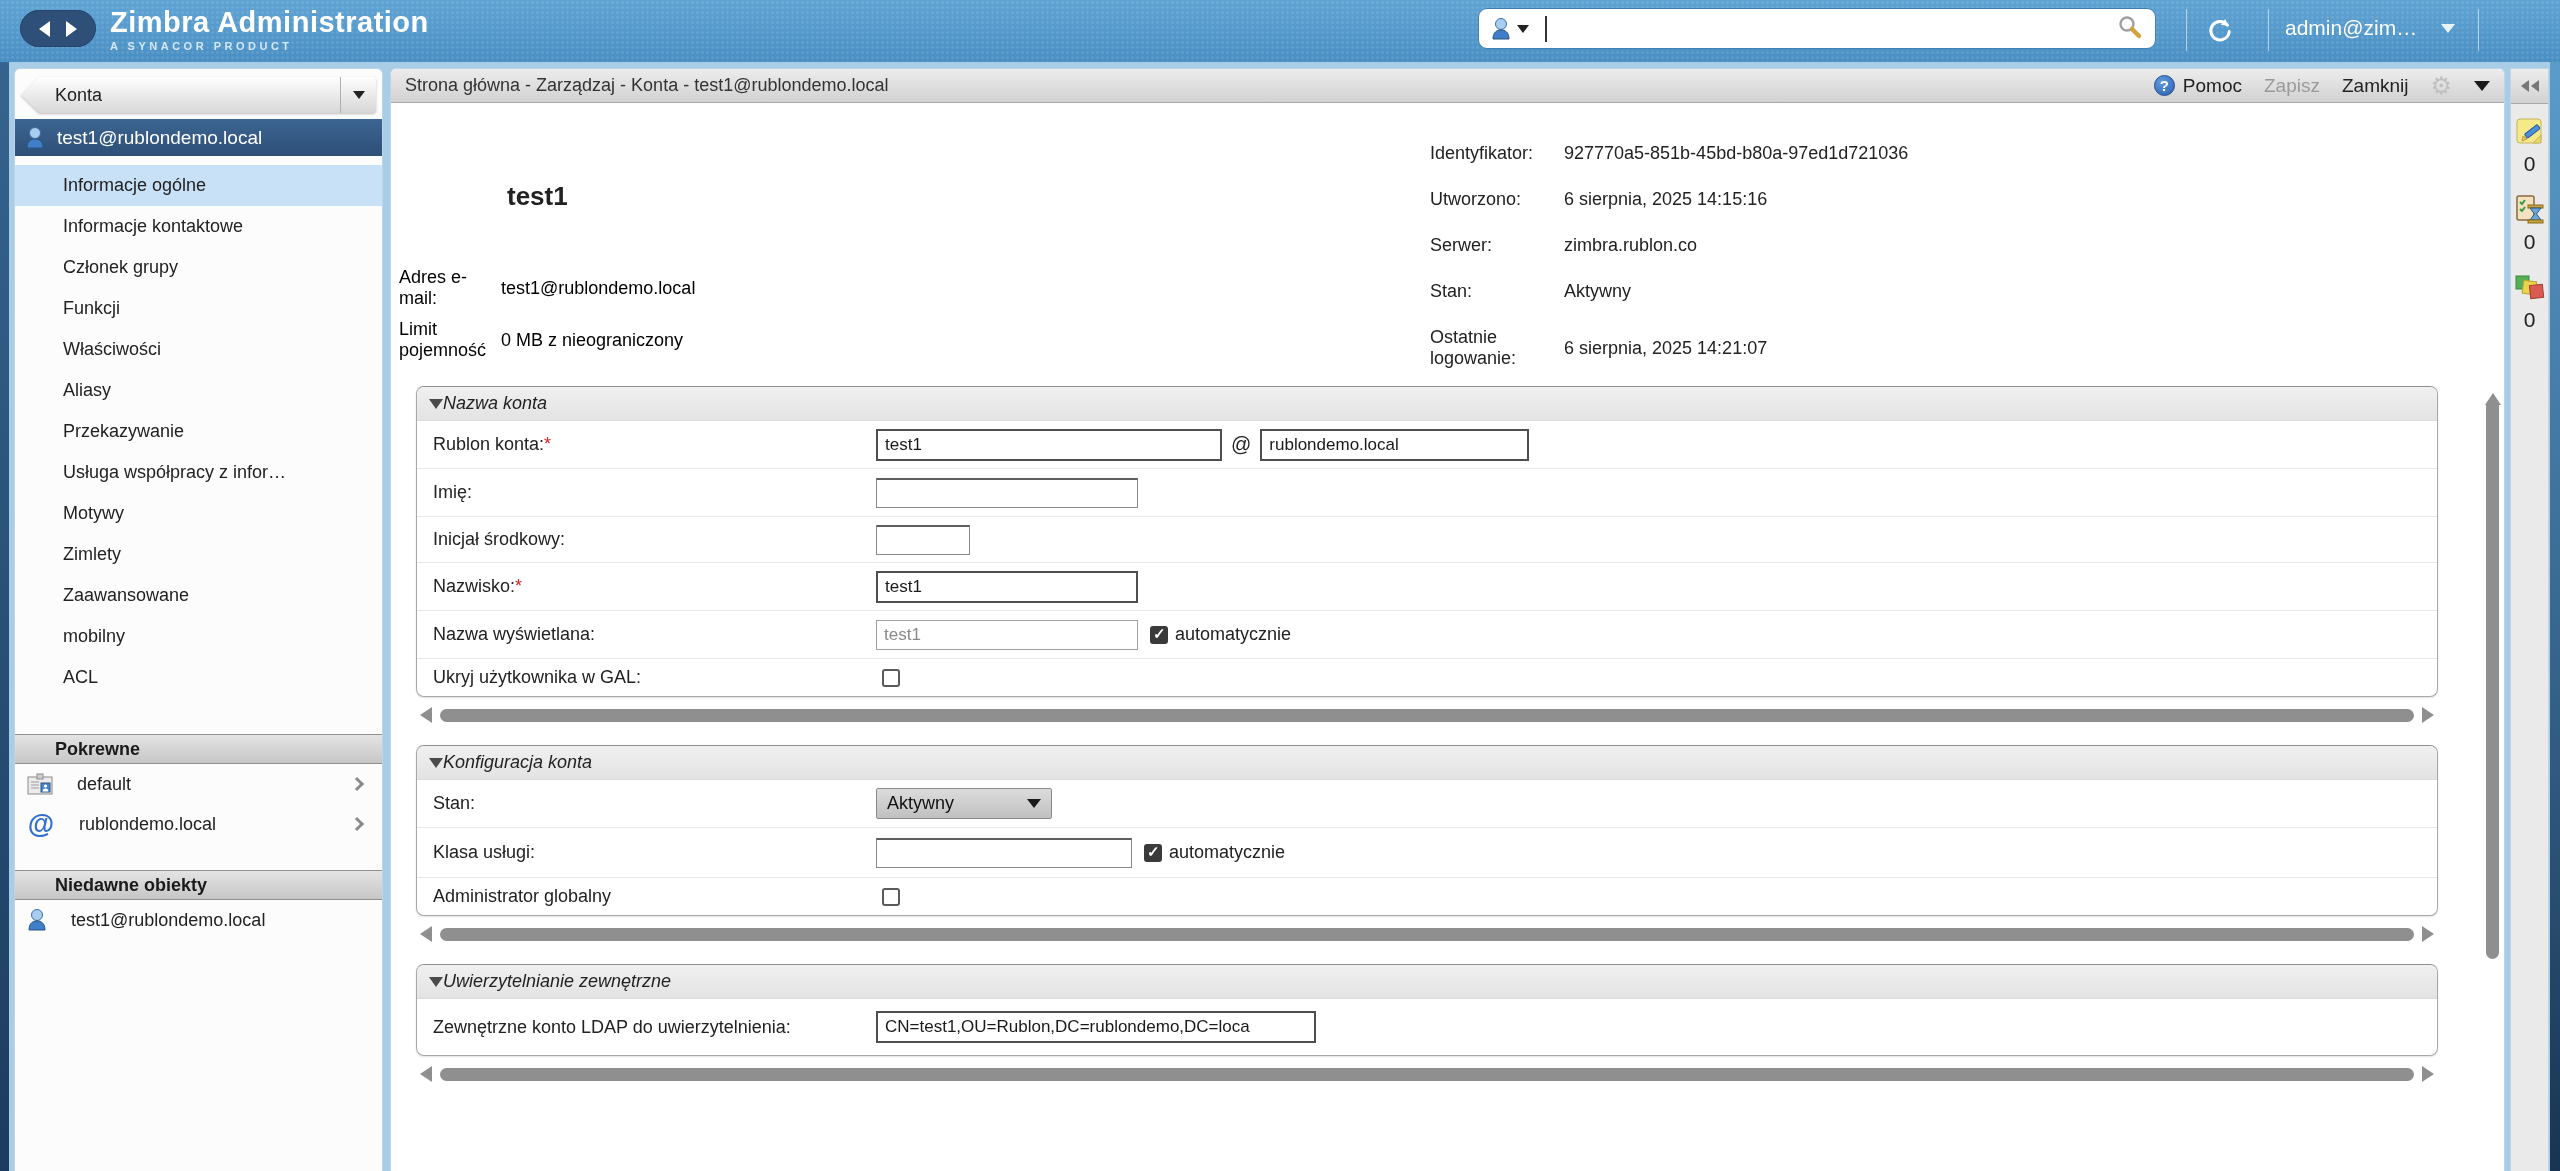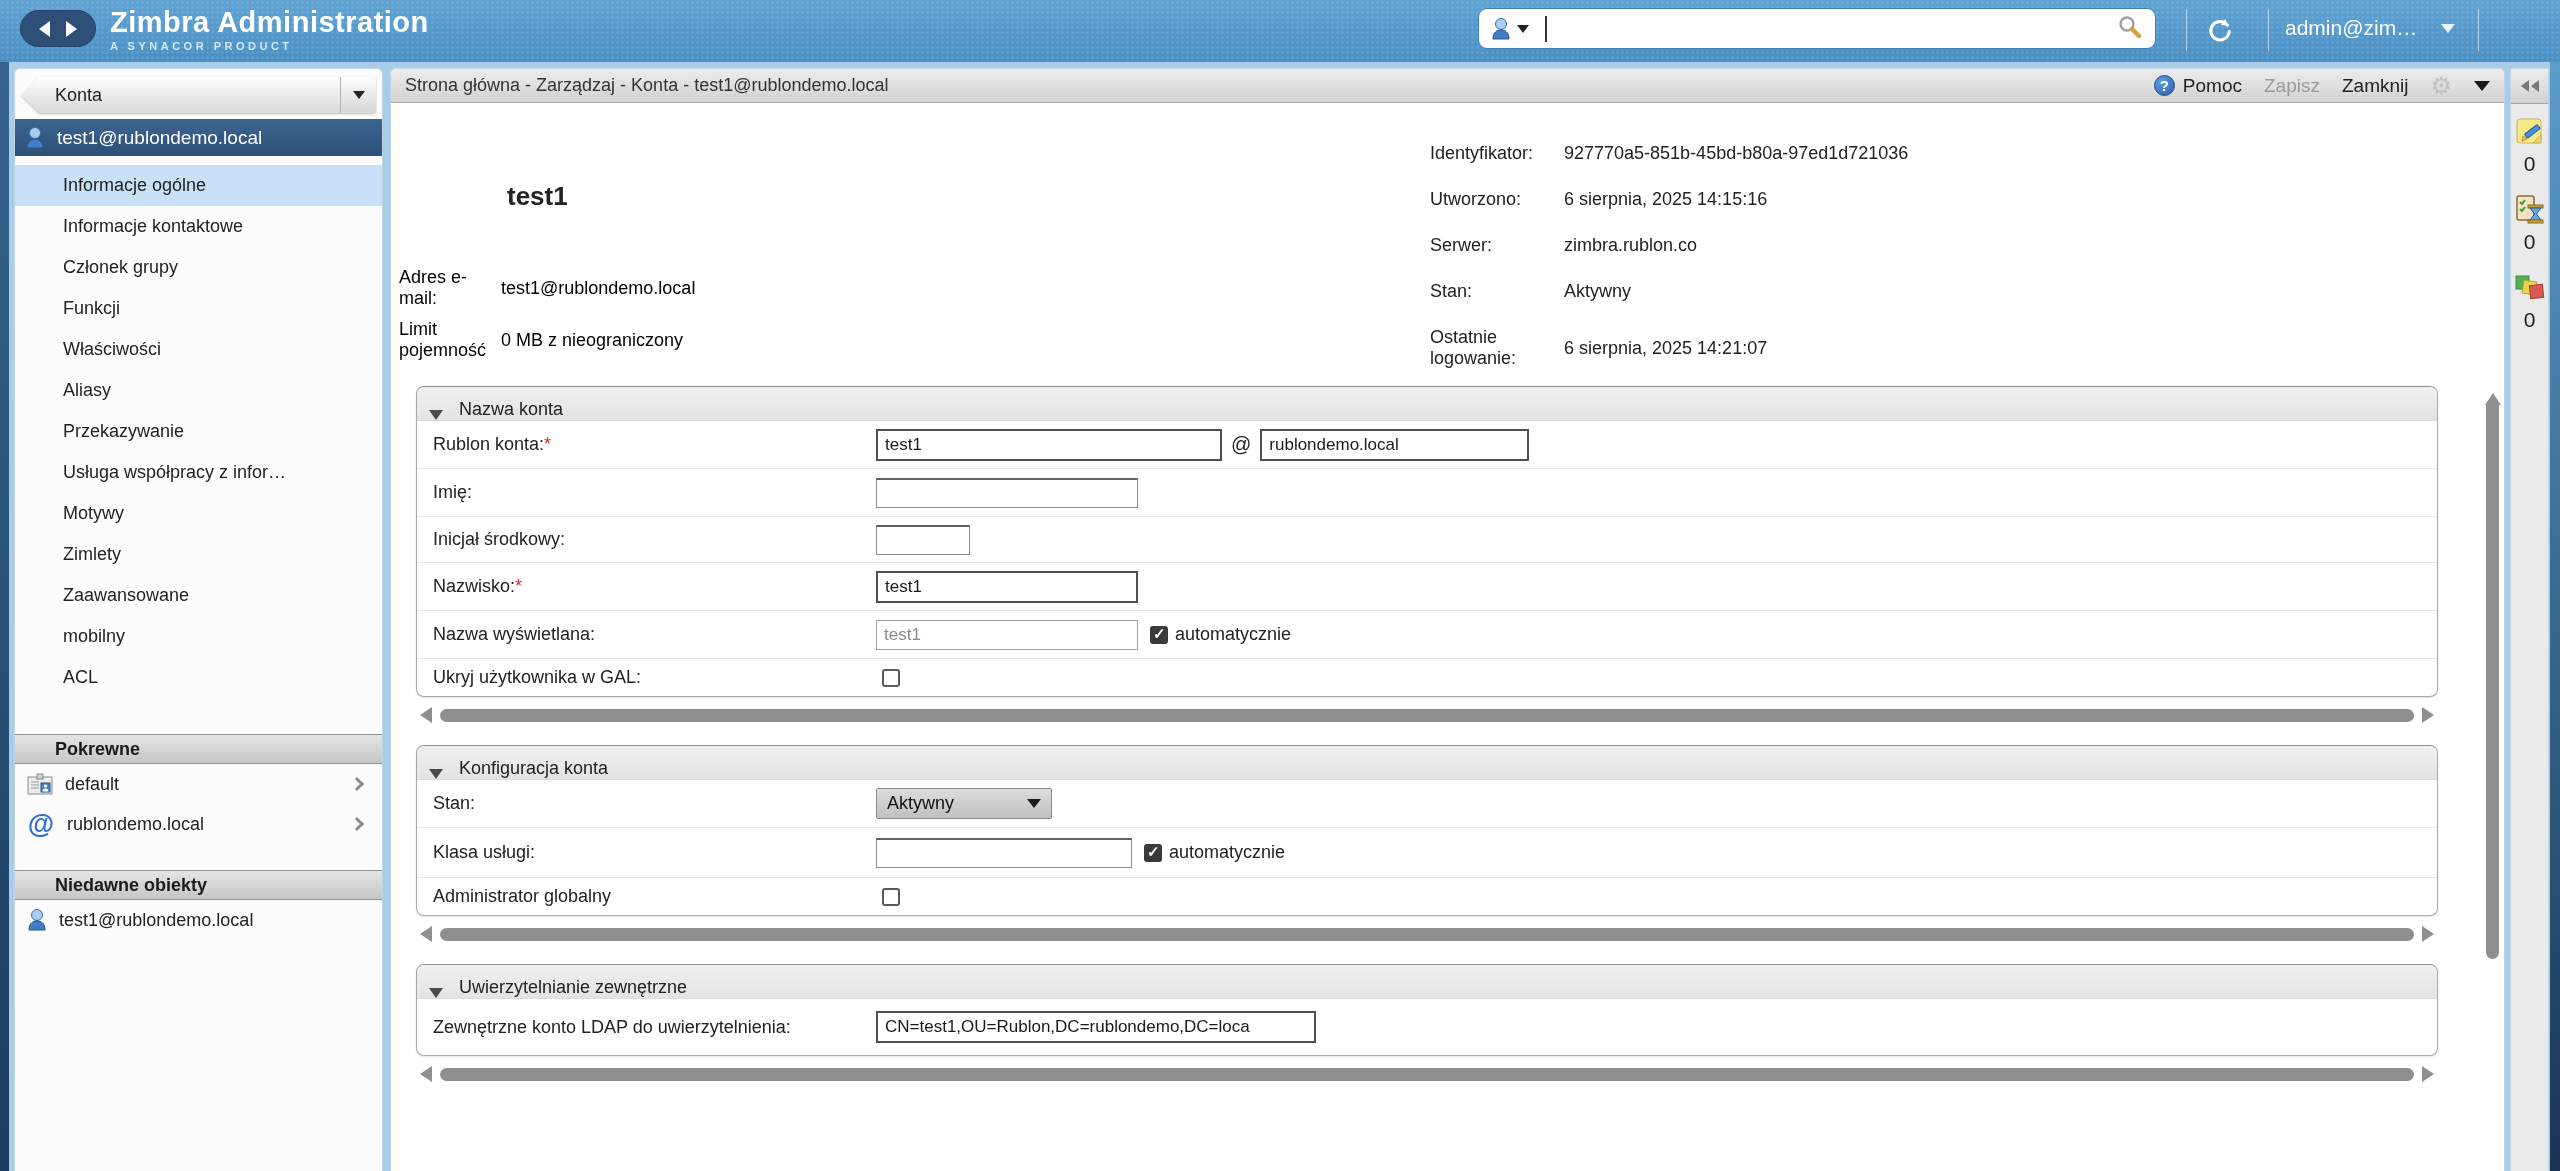"Nazwa konta" .sec-head { align-items: flex-end -> center; font-style: none -> italic; gap: 16px -> none }
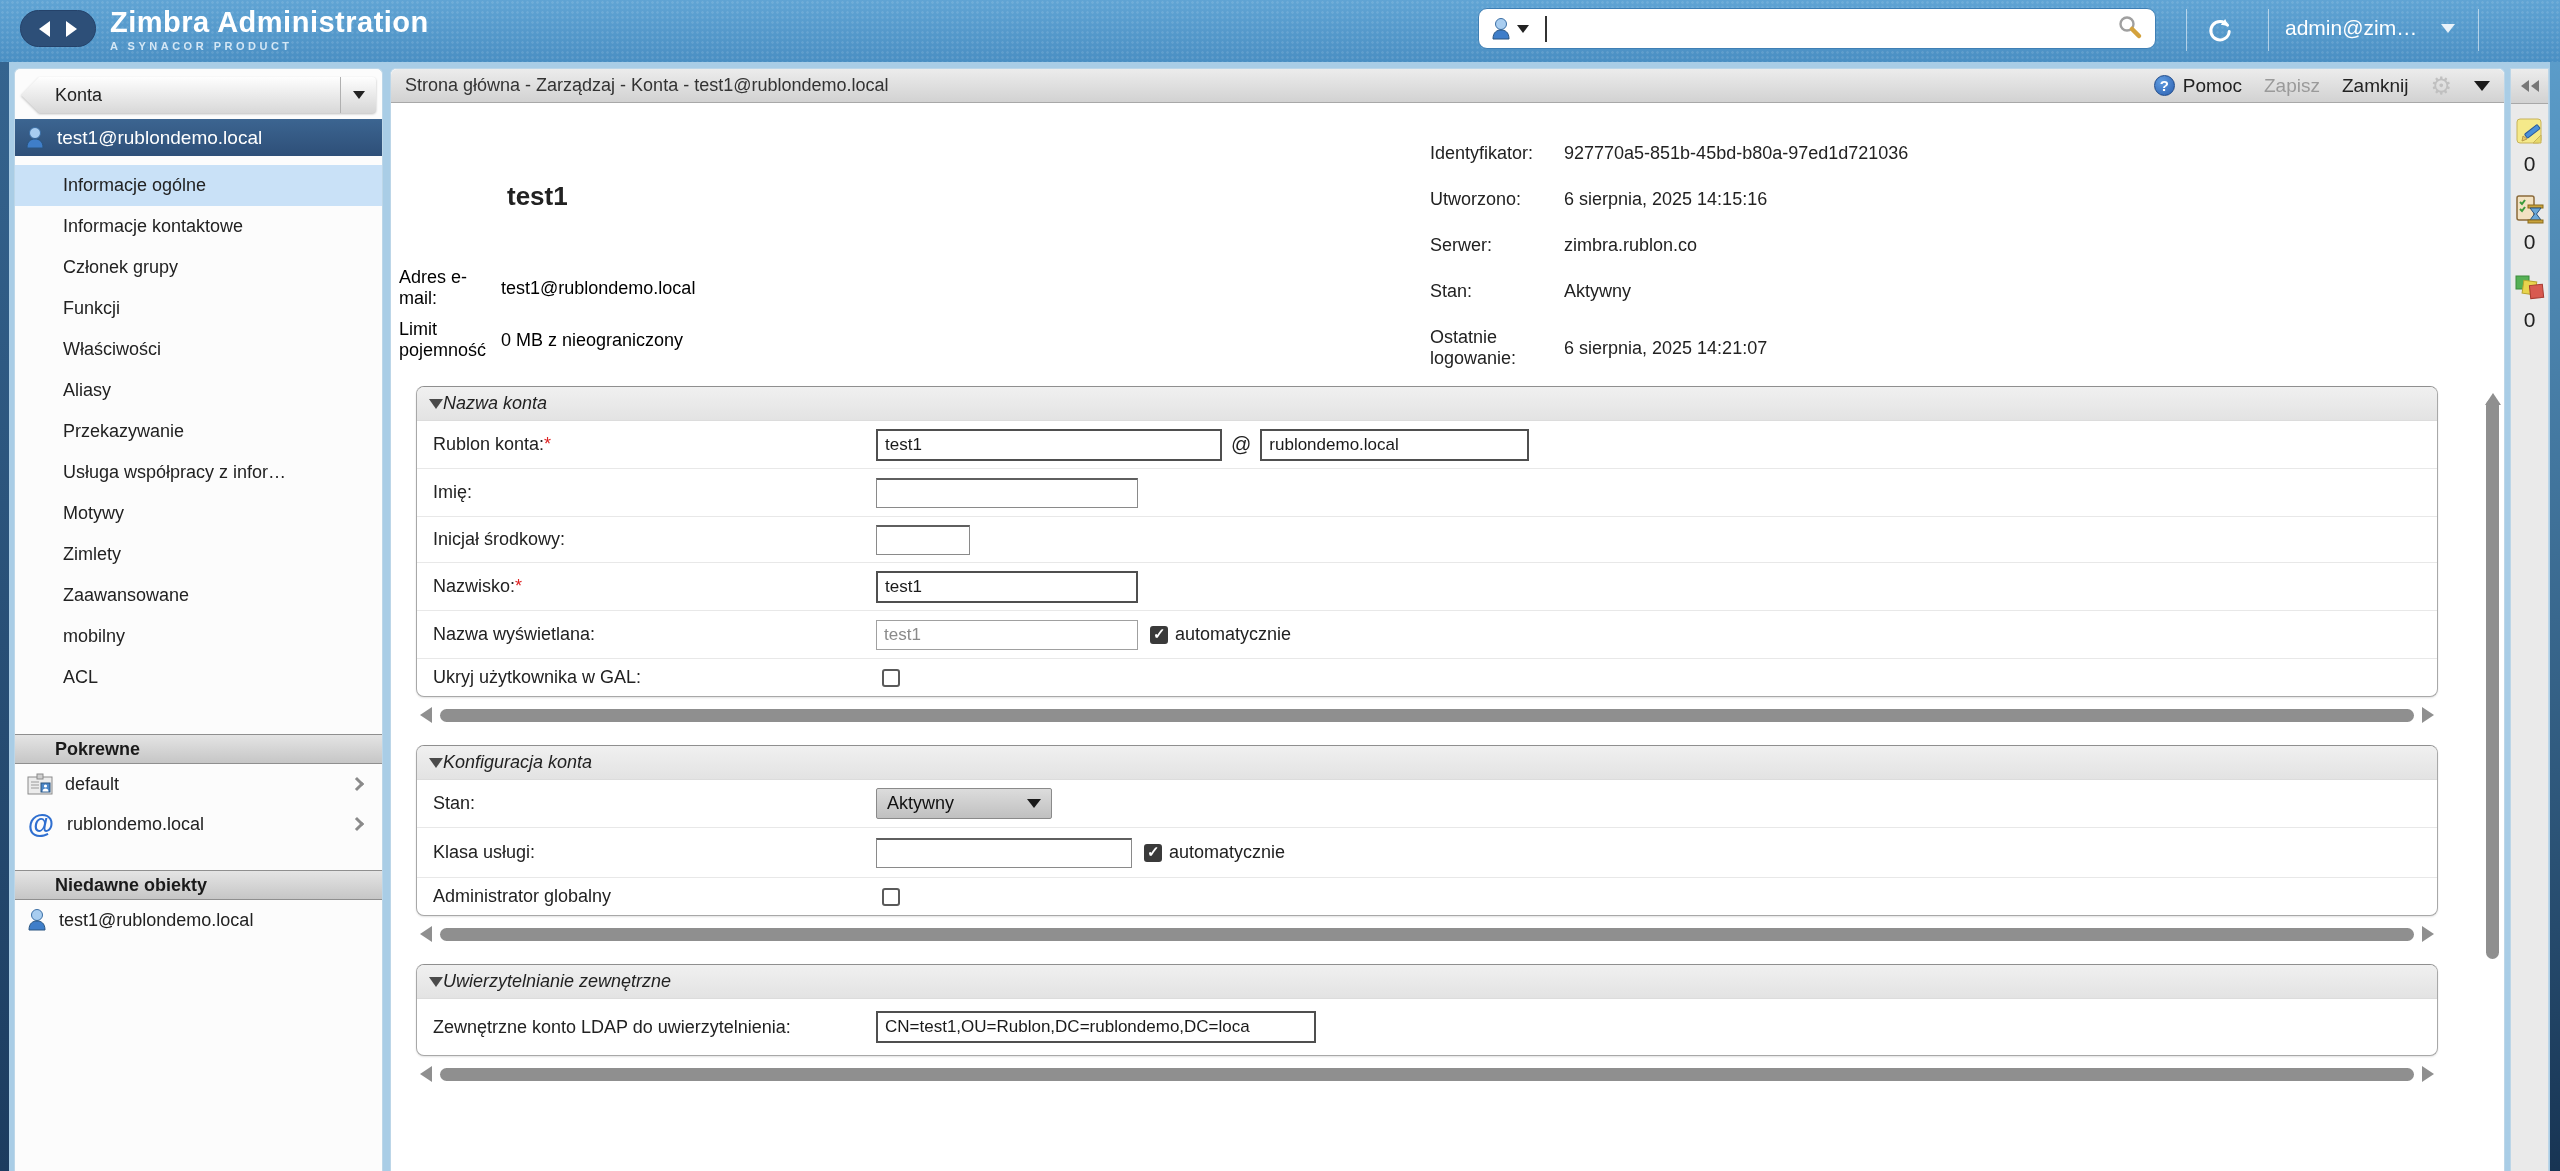"default" .overview-row { gap: 12px -> 24px }
